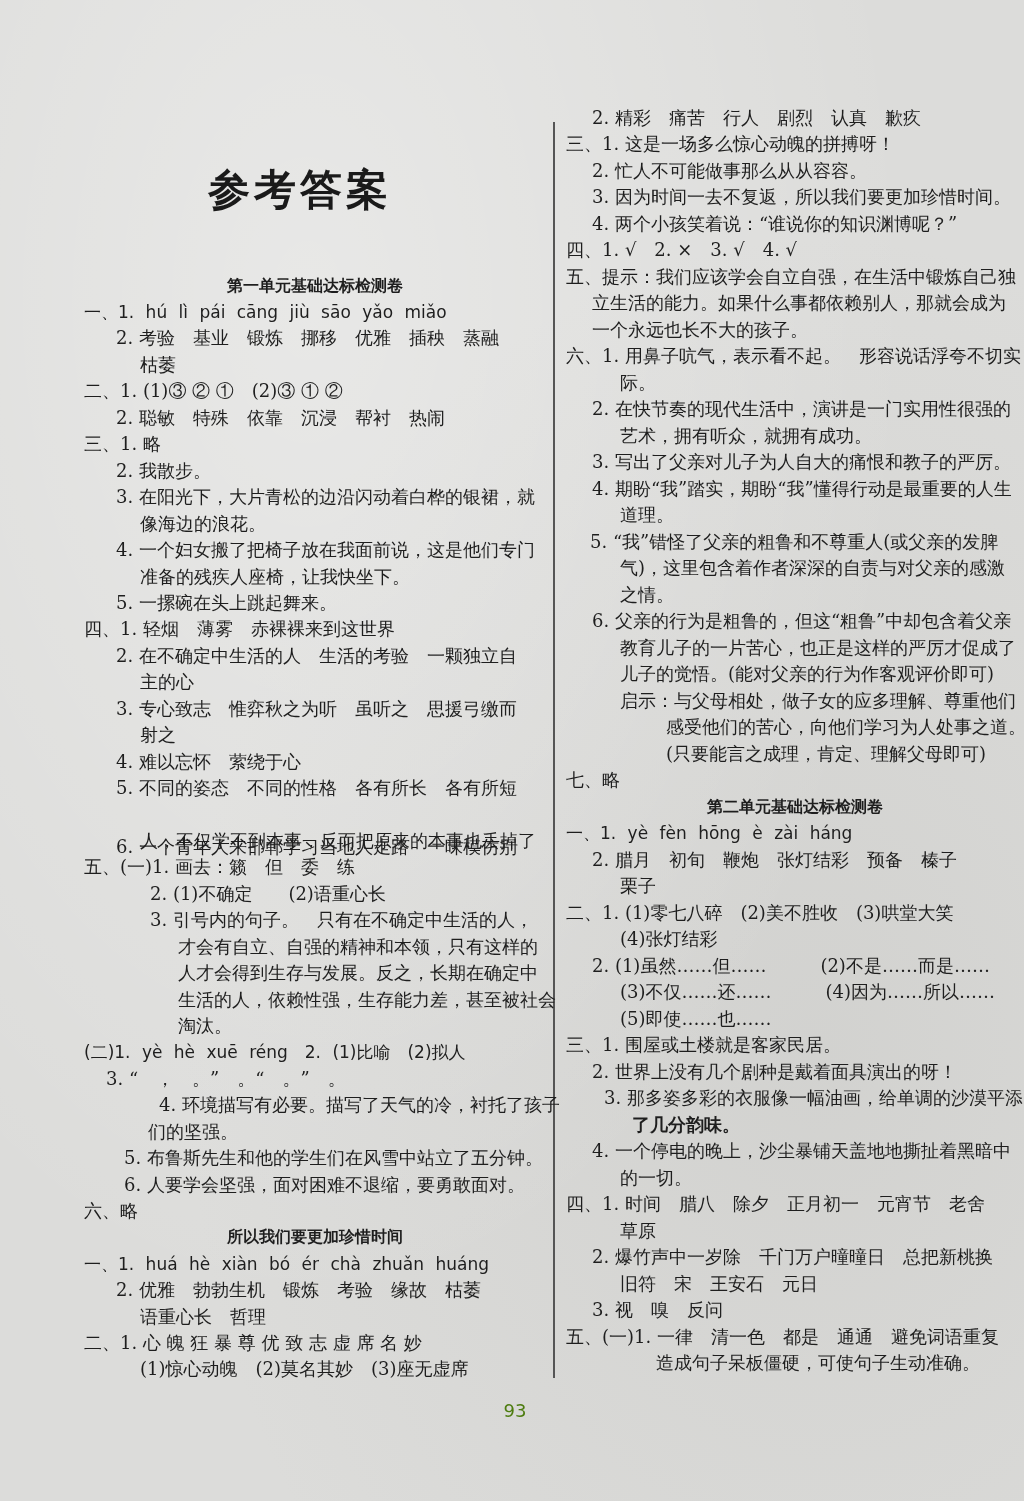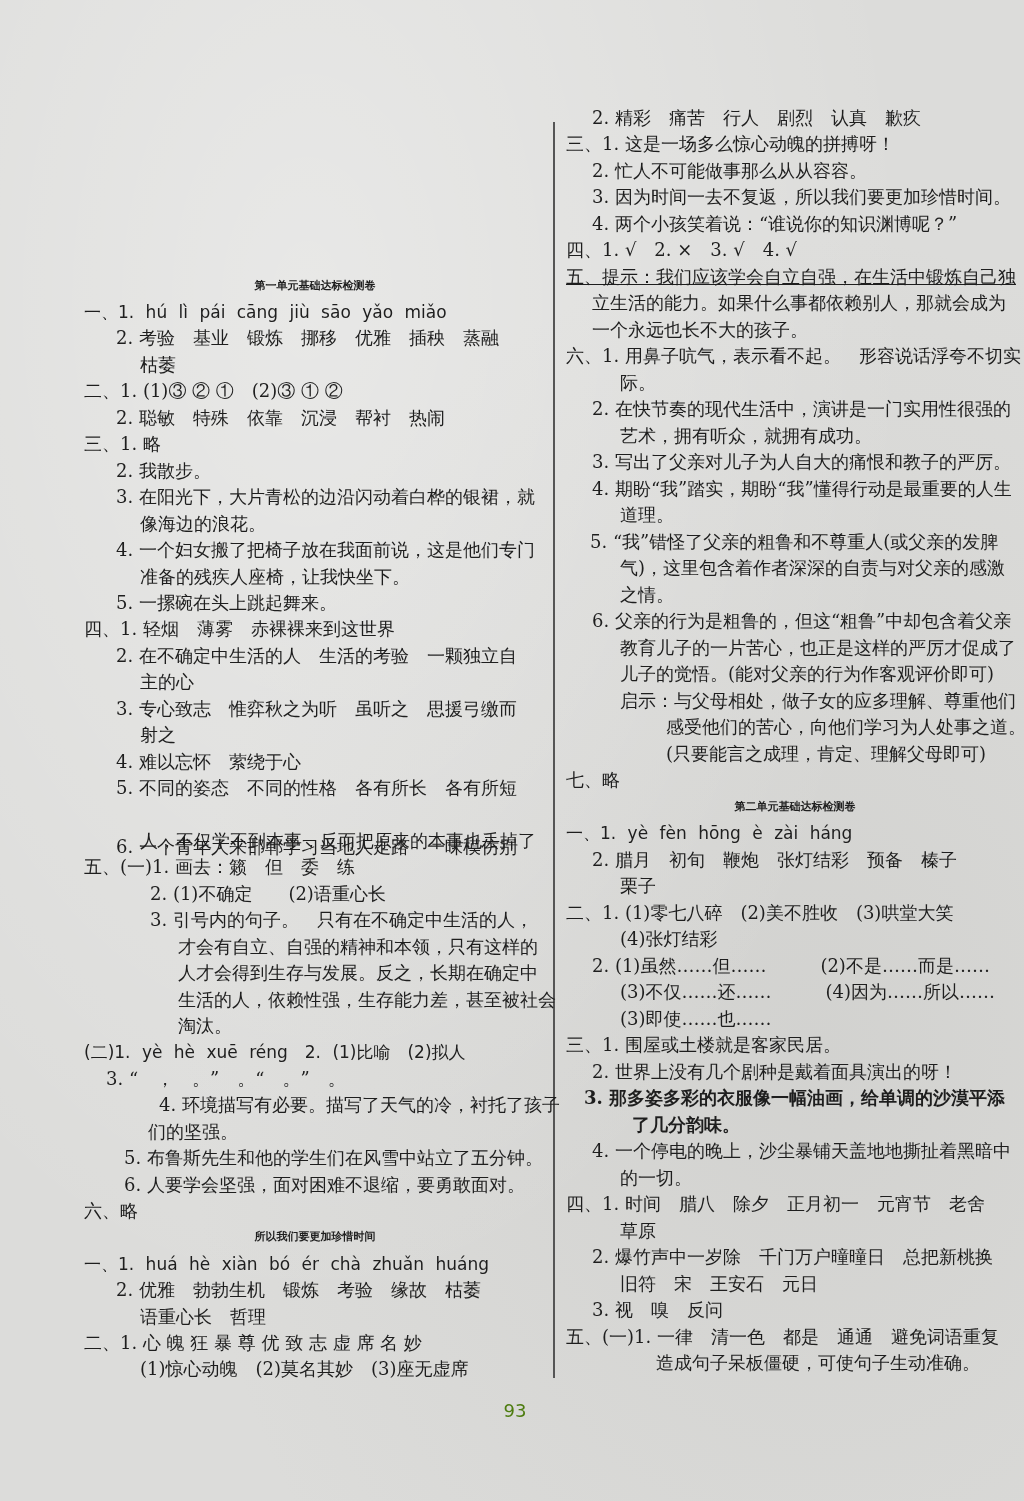"参考答案" div.title { html: none -> <div>参考答案</div> }
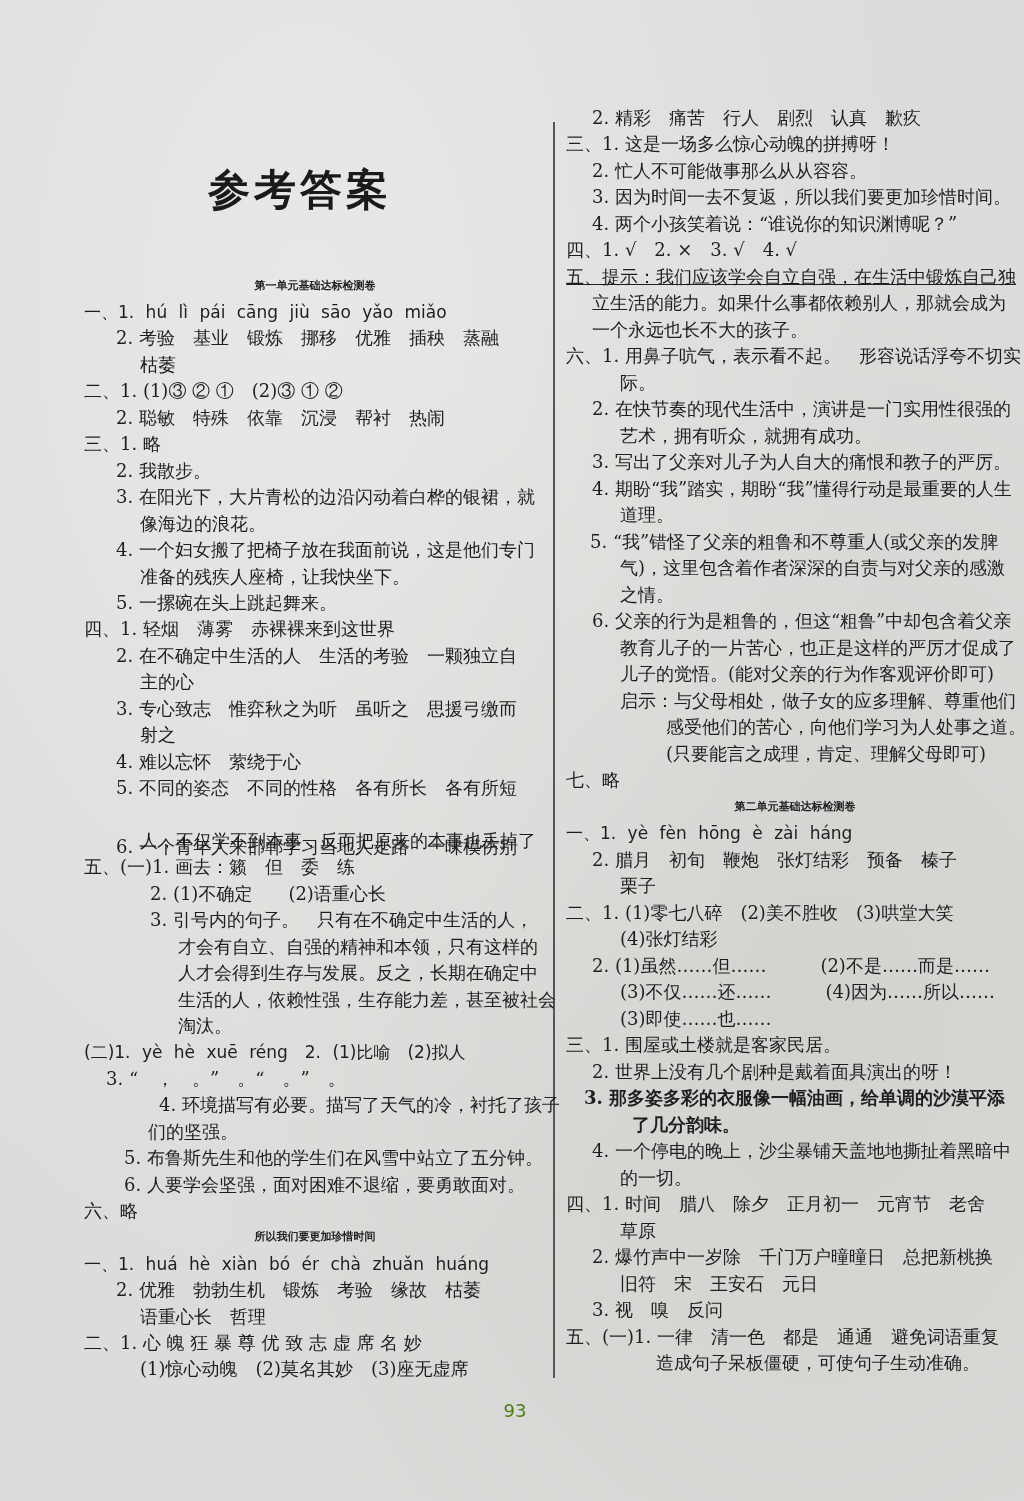"第一单元基础达标检测卷" .heading { font-size: 11px -> 16px }
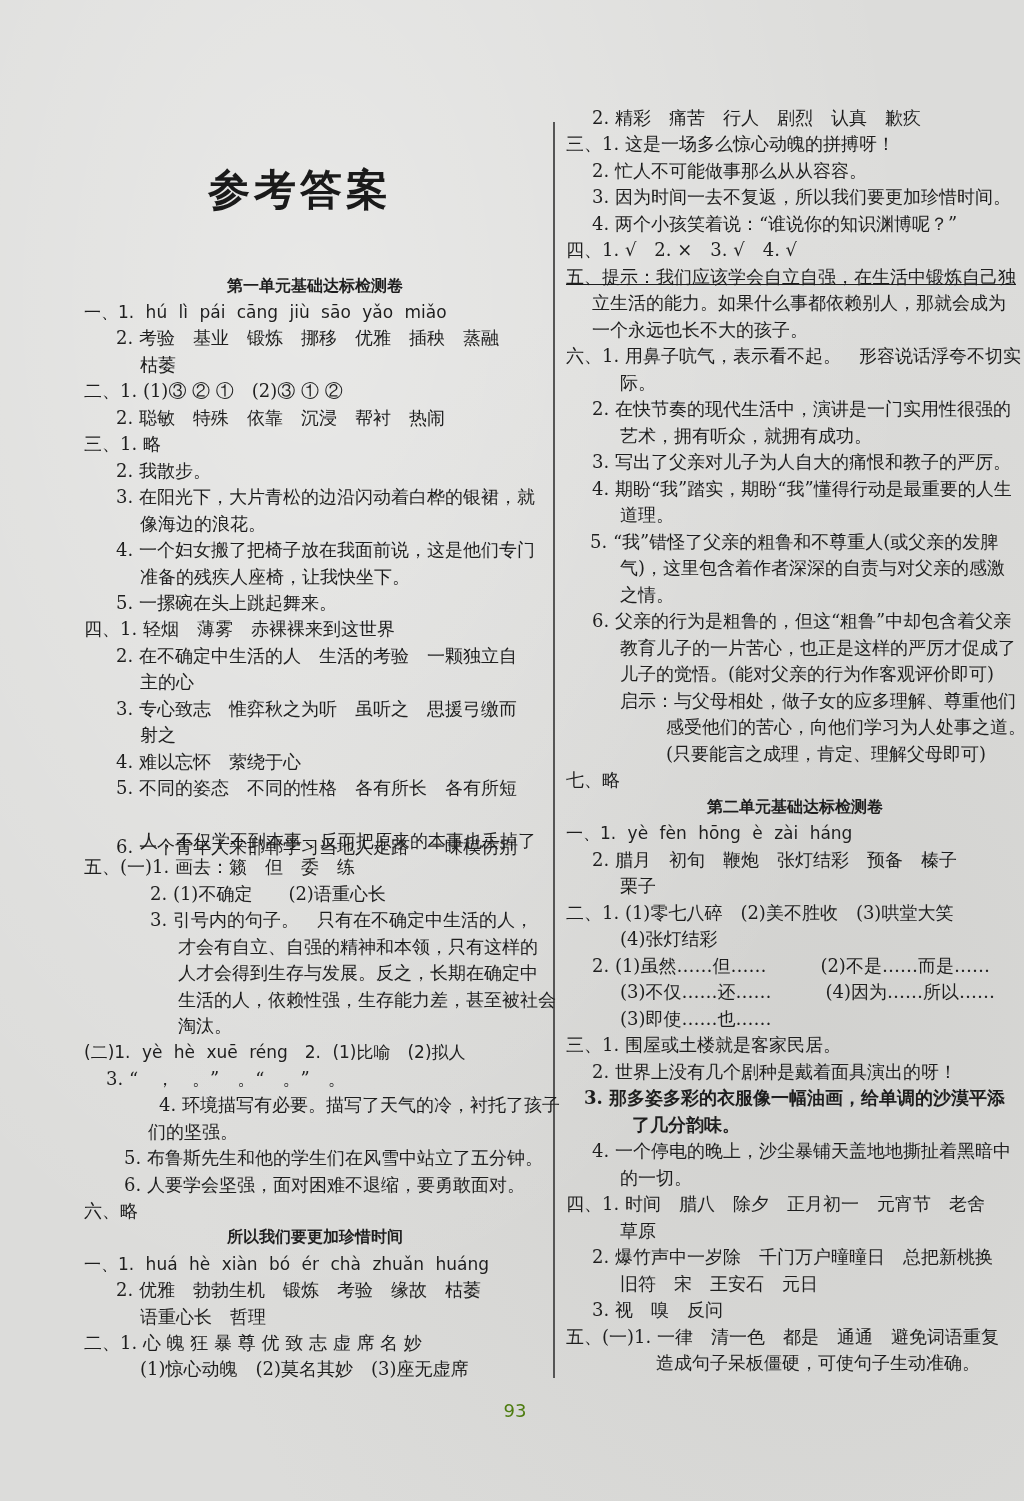"五、提示：我们应该学会自立自强，在生活中锻炼自己独" div.line { text-decoration: underline -> none }
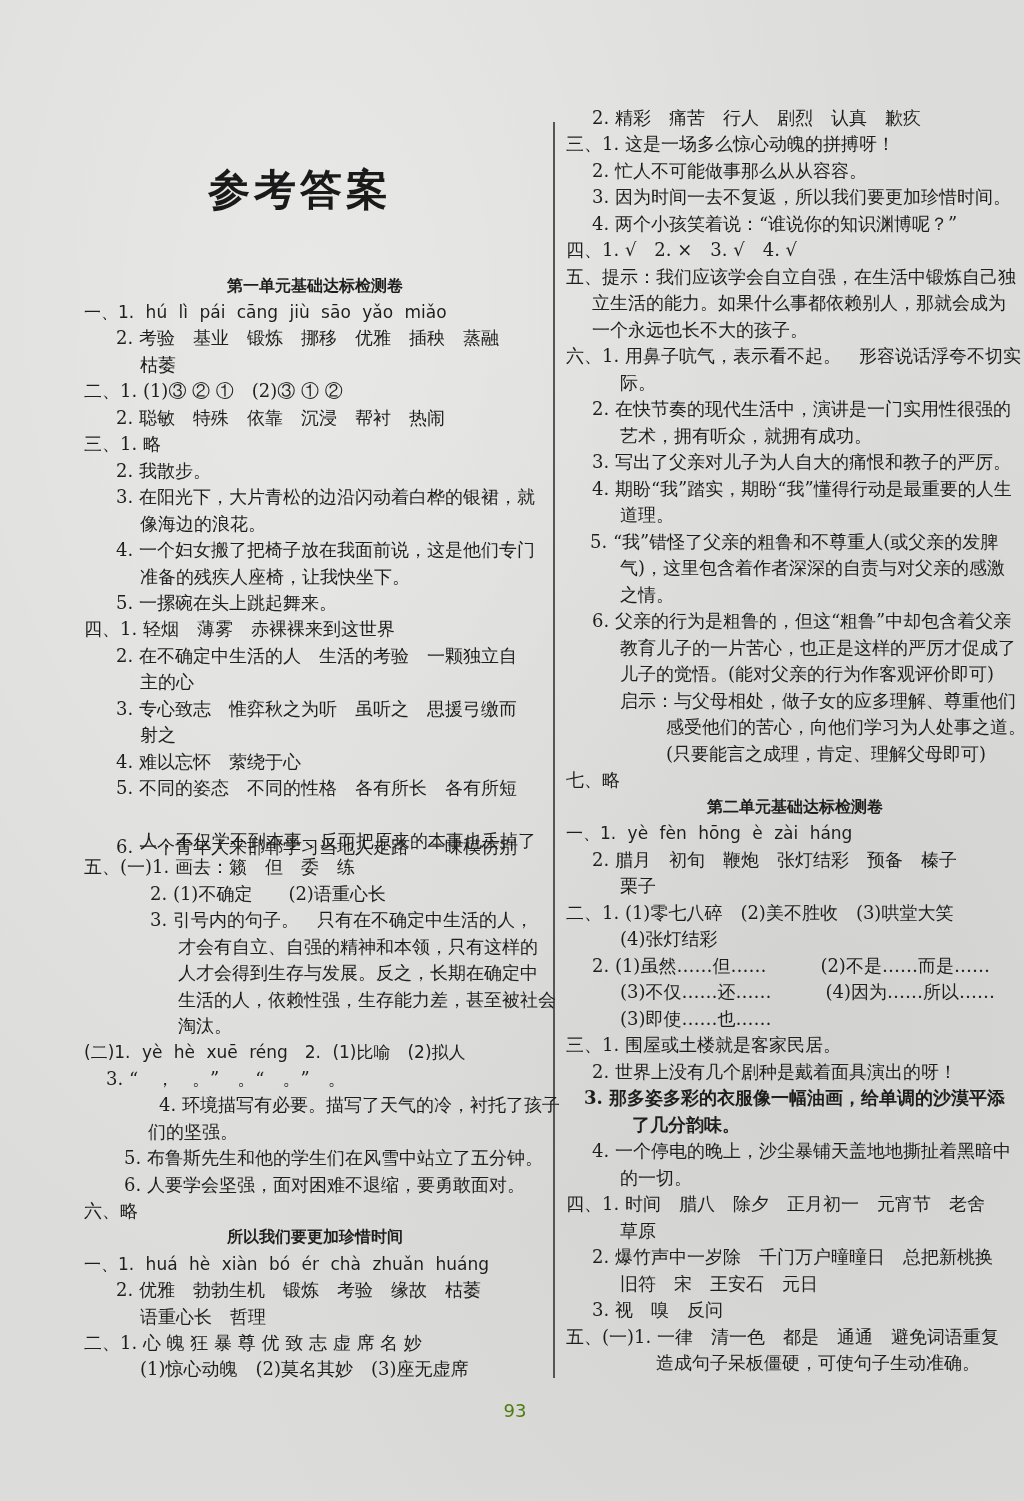"(3)即使……也……" div.line { text: 3 -> 5 }
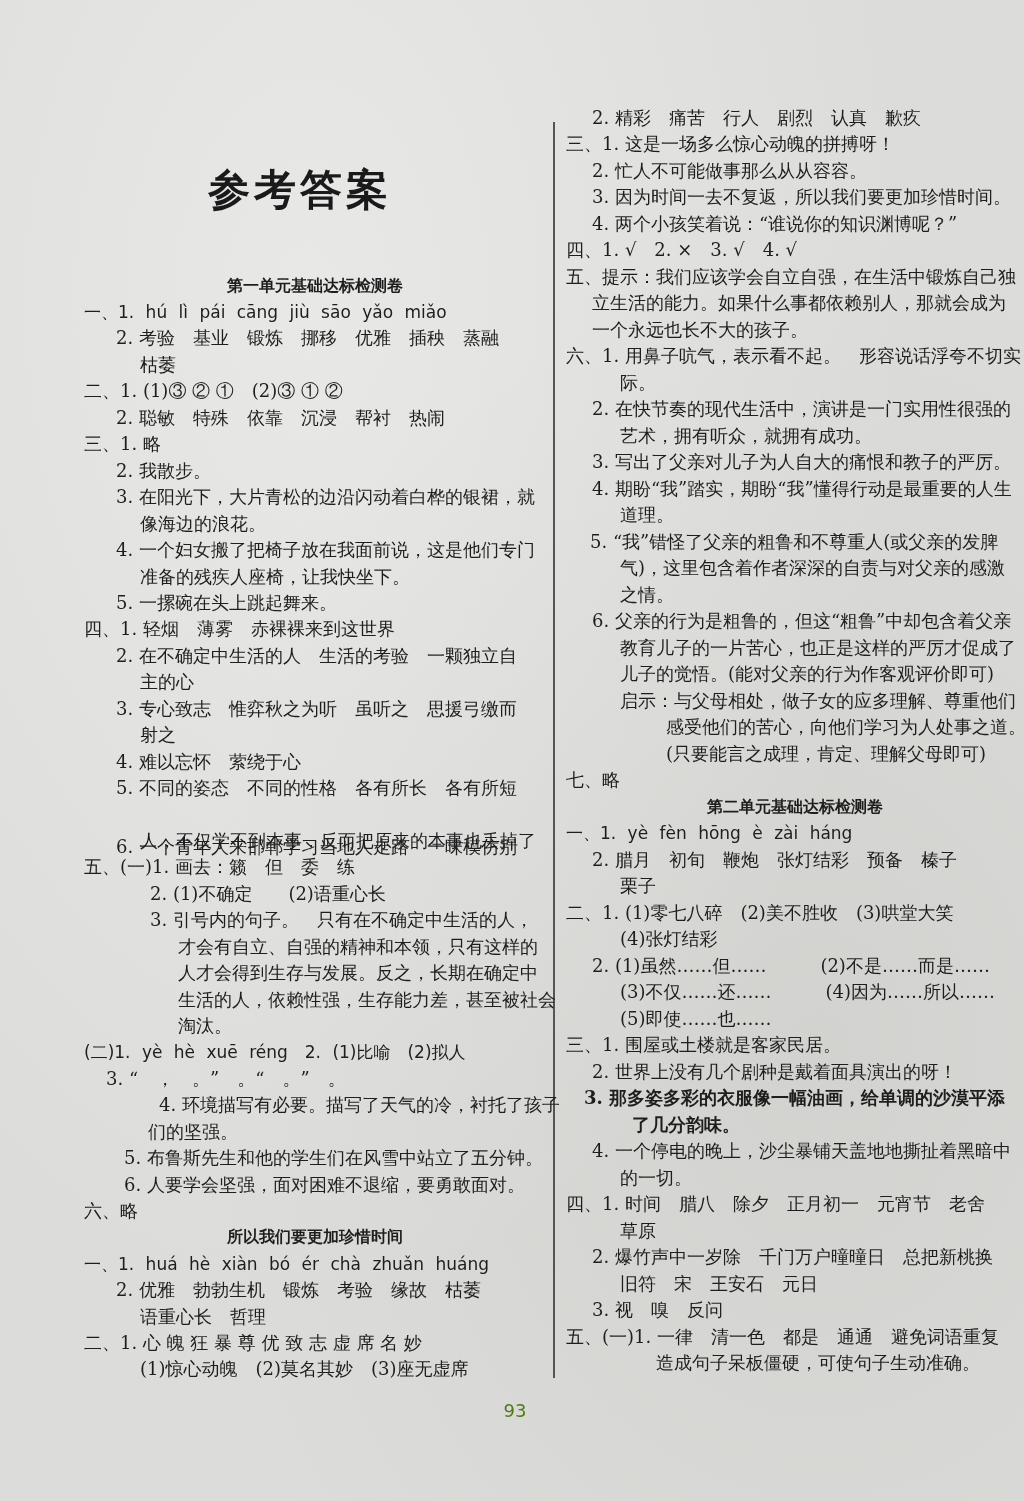"3. 那多姿多彩的衣服像一幅油画，给单调的沙漠平添" div.line { font-weight: bold -> none; left: 18px -> 38px }
